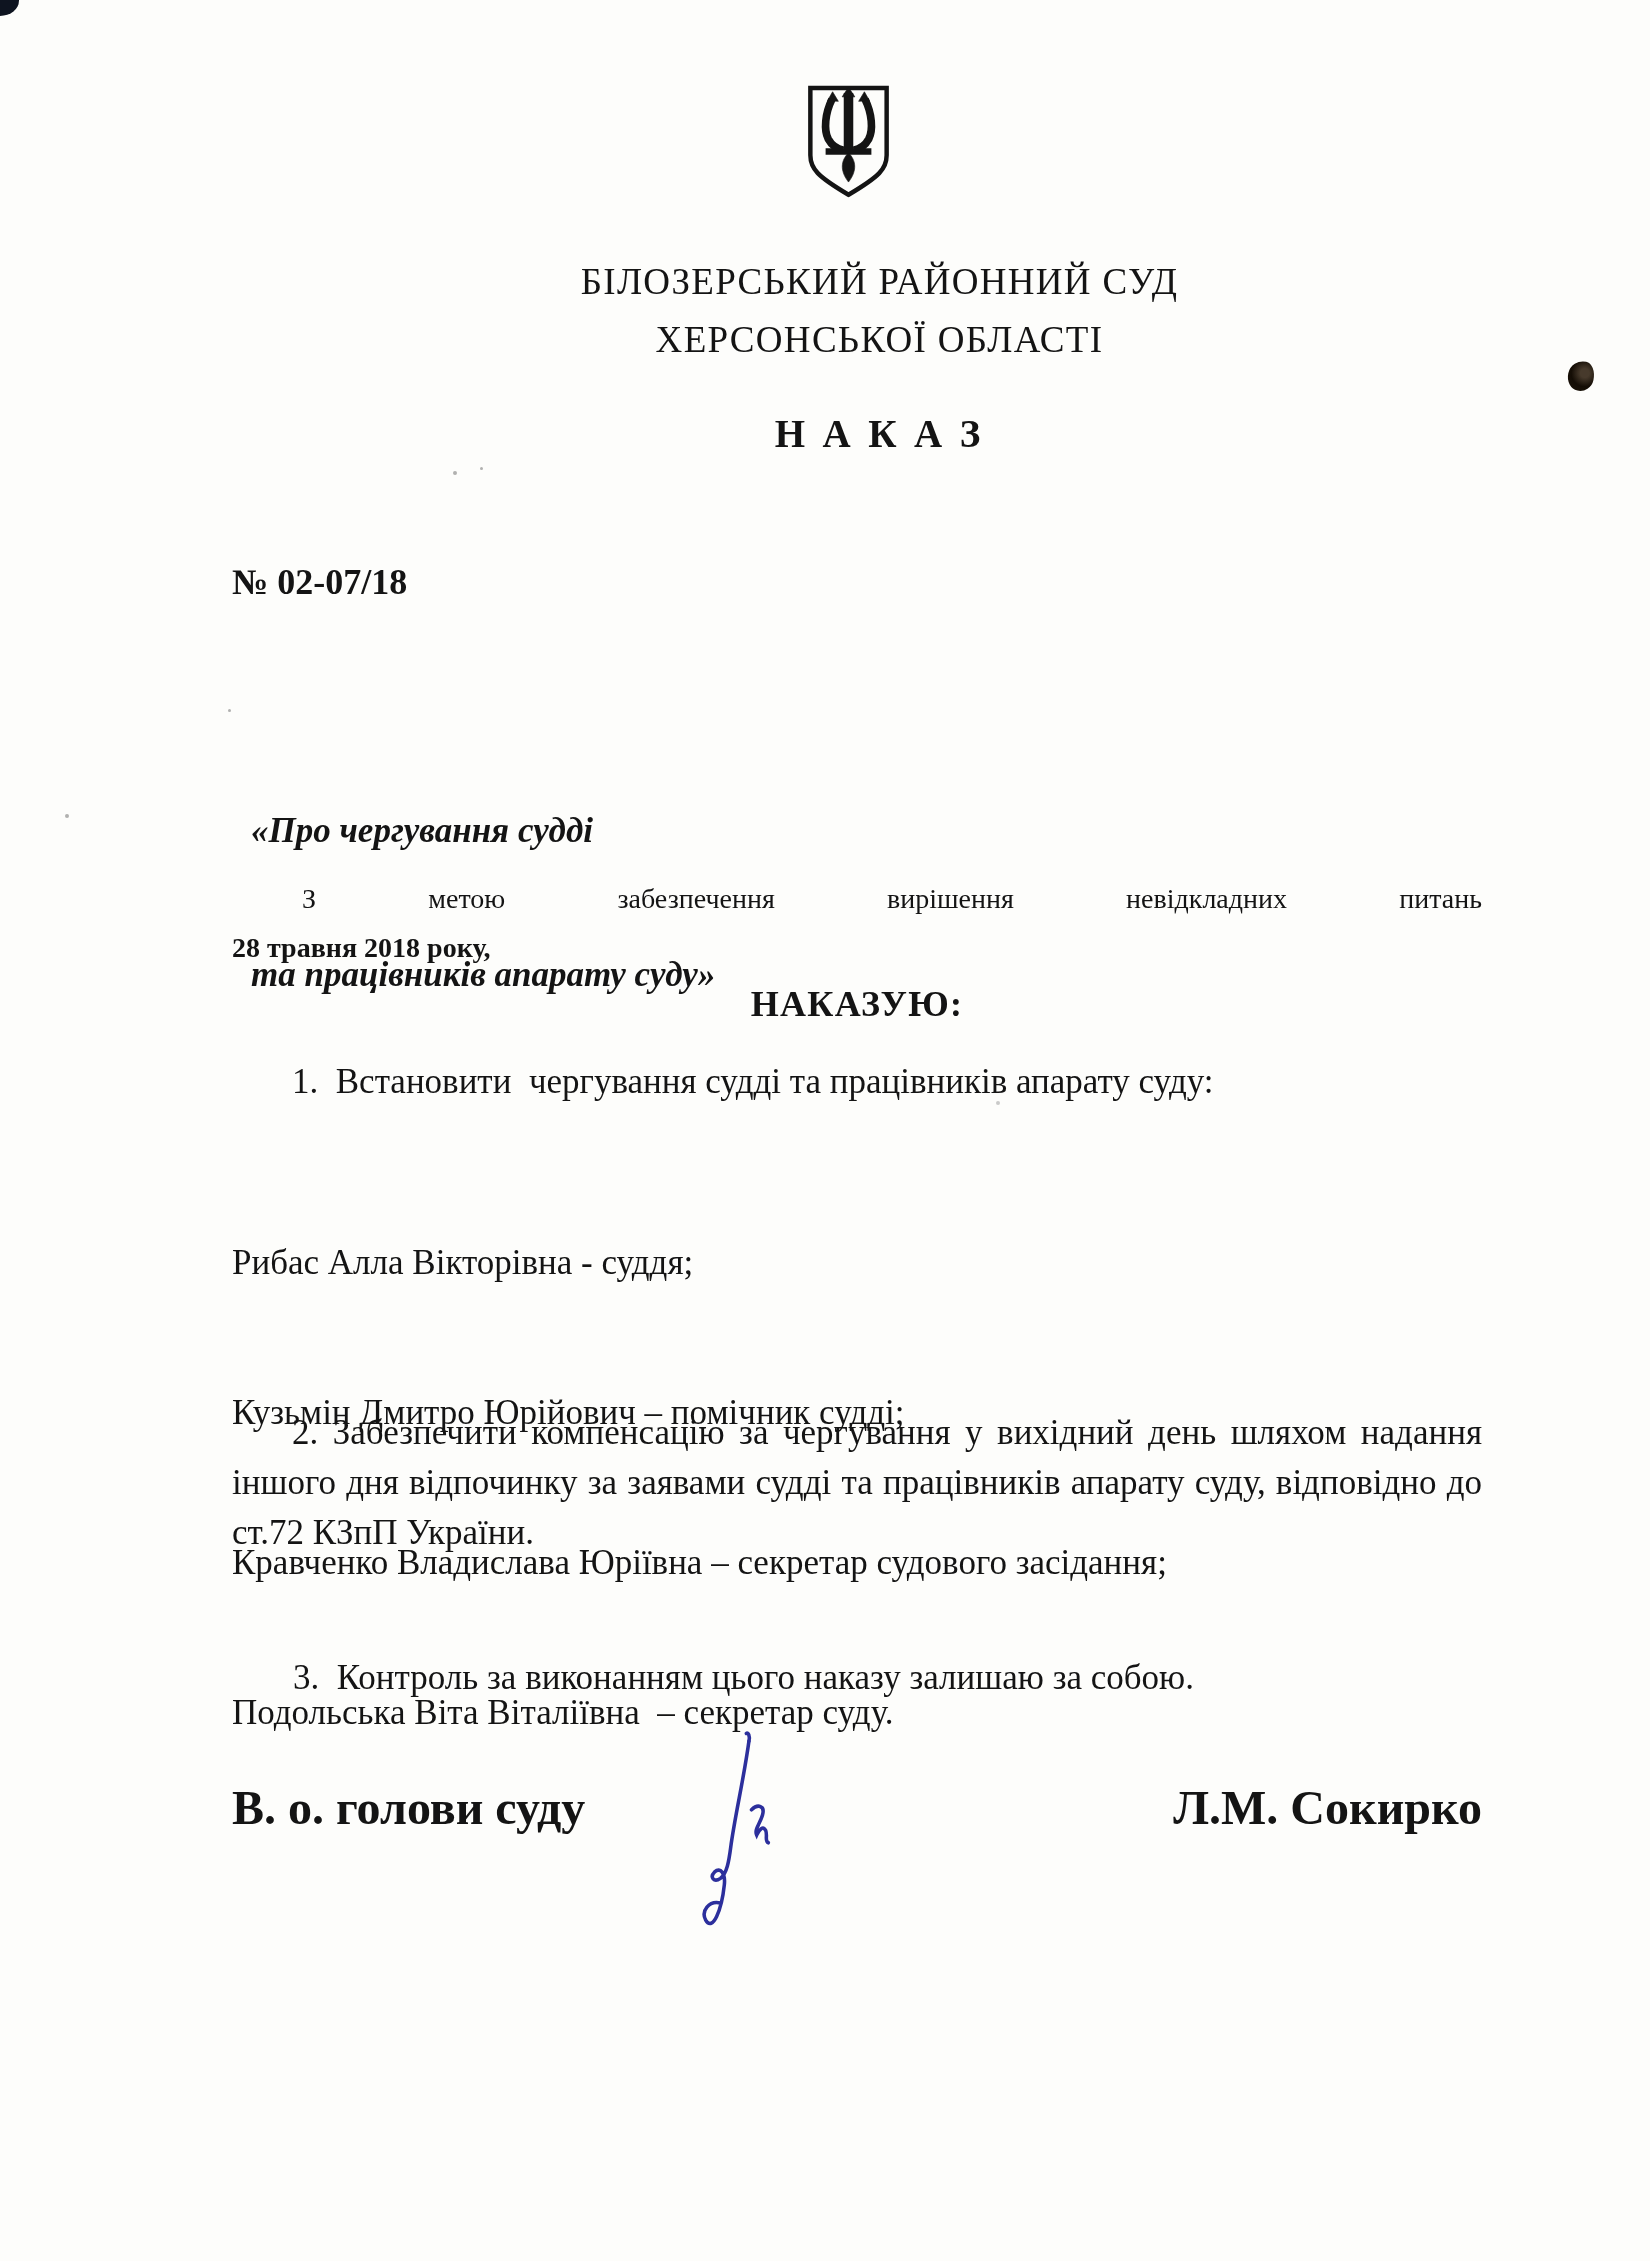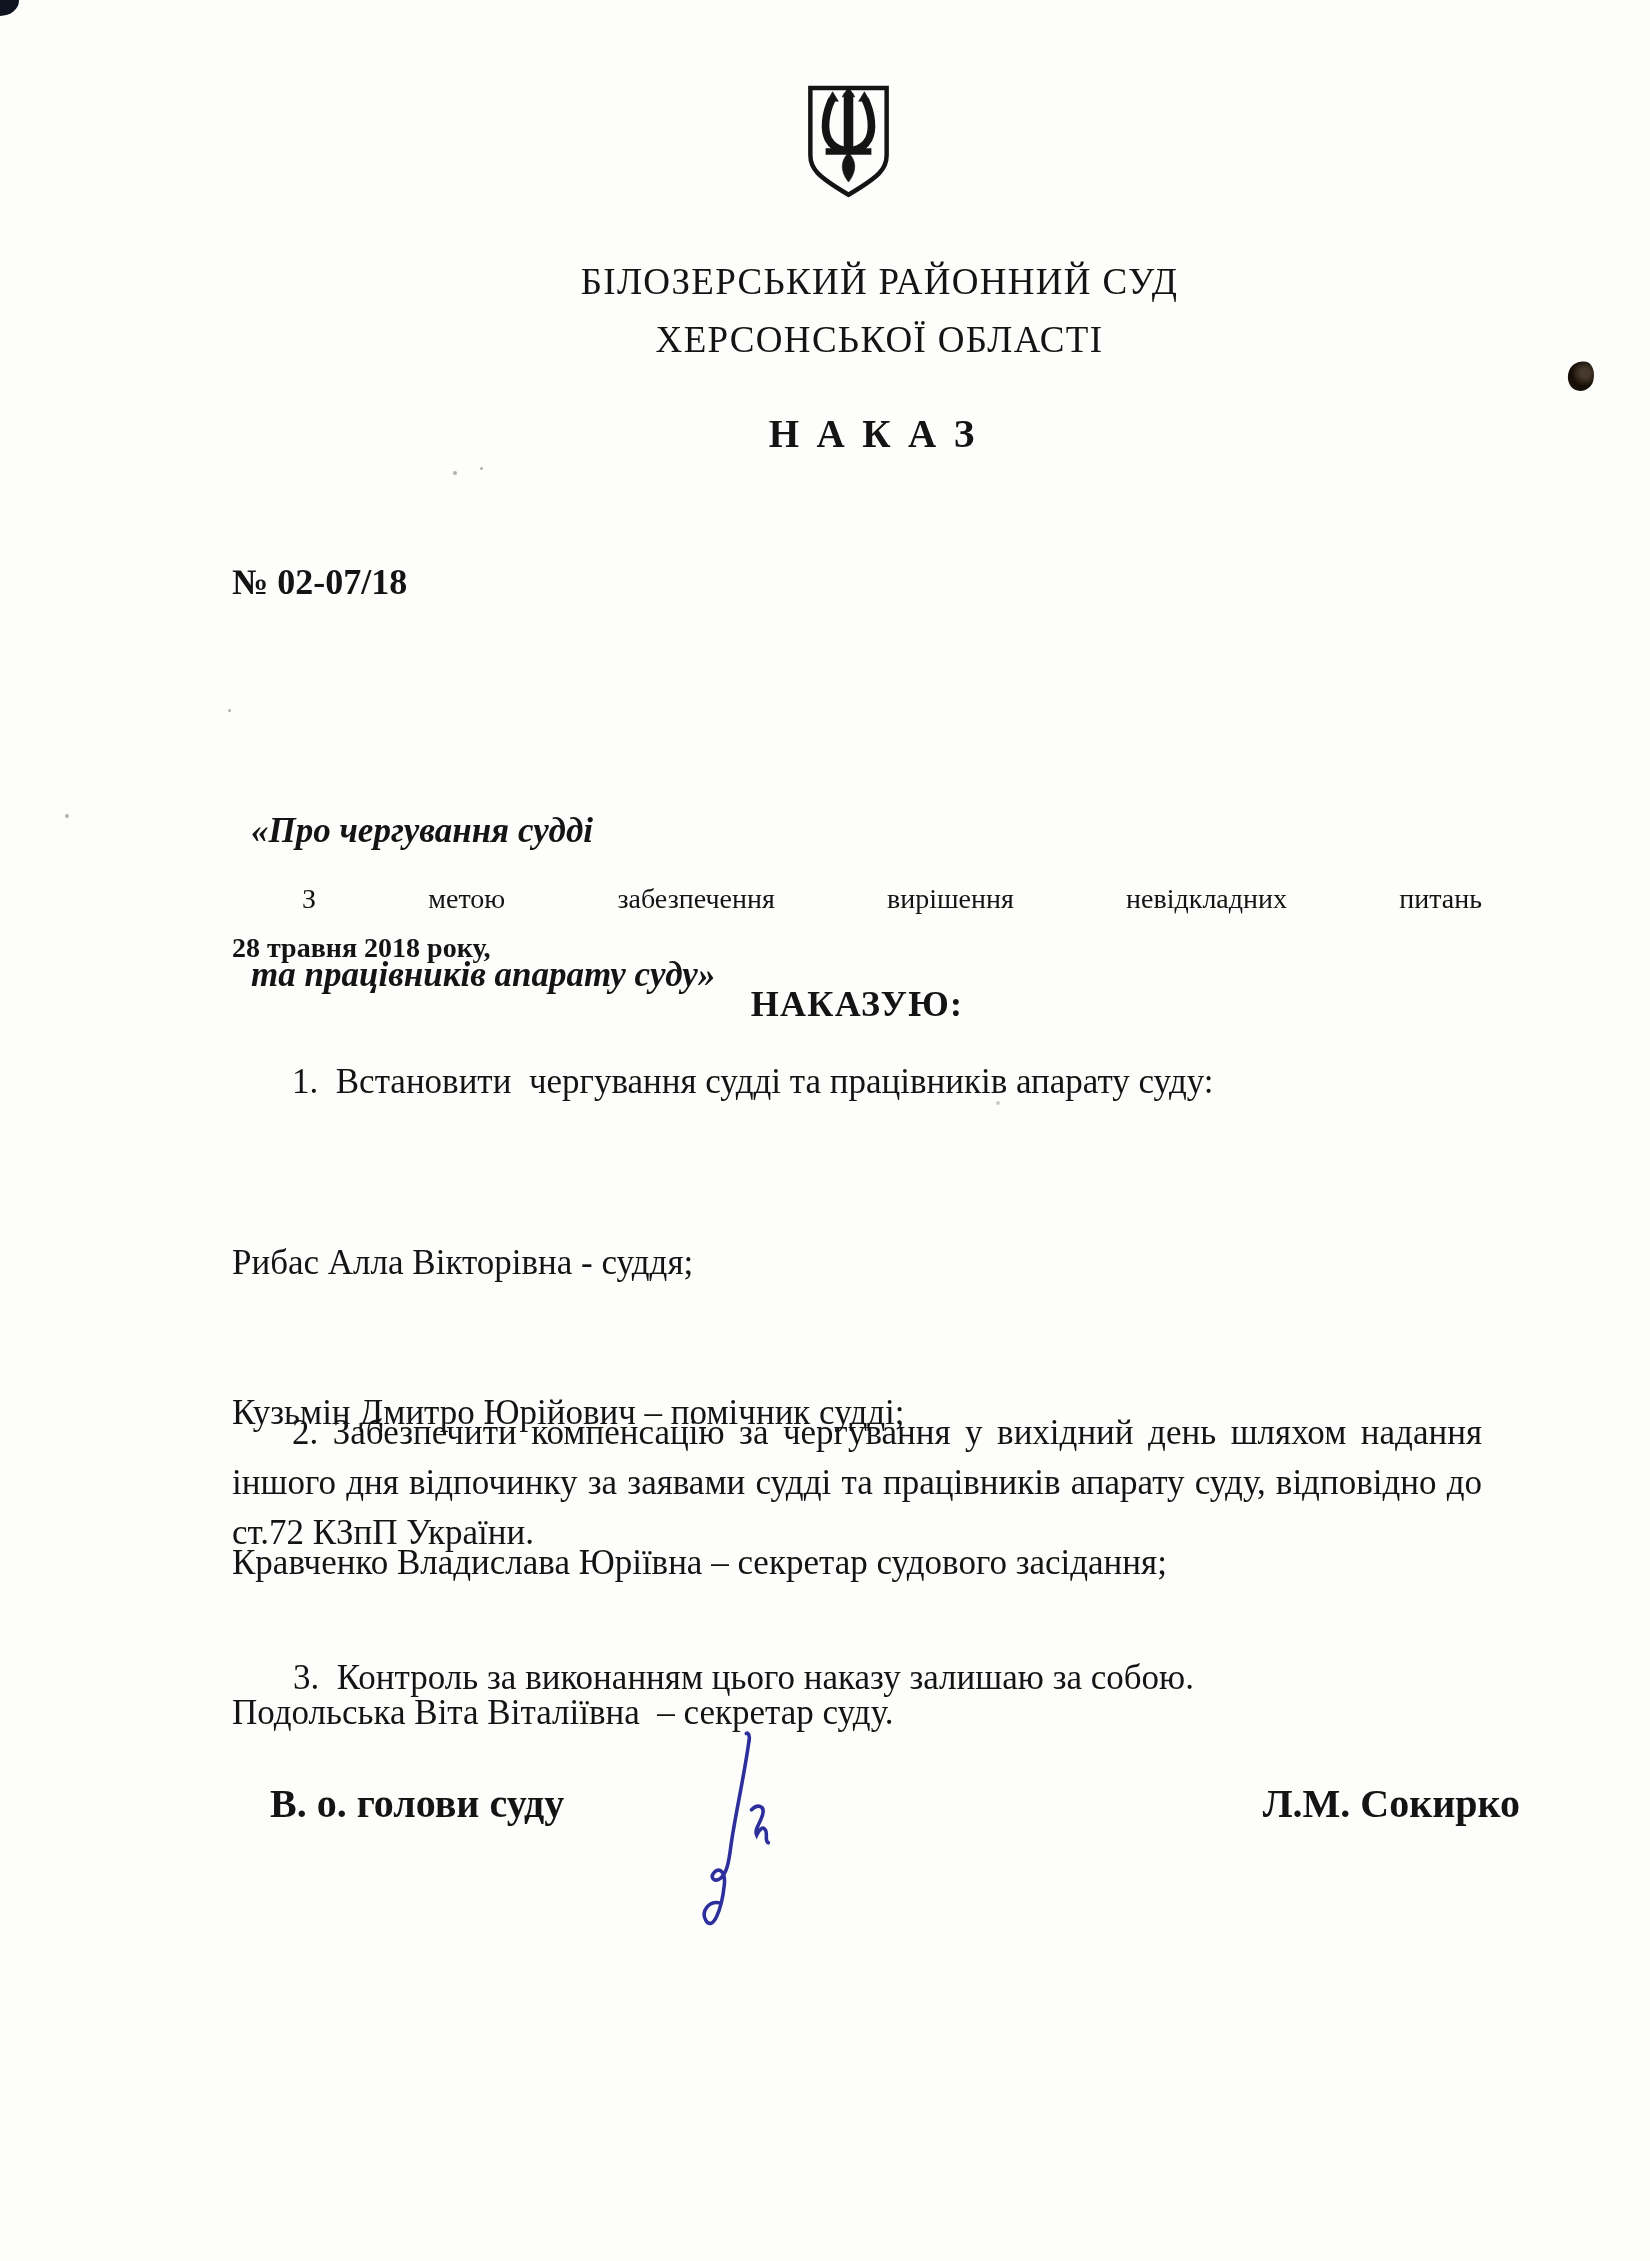"Н А К А З" .doctype { left: 104px -> 110px }
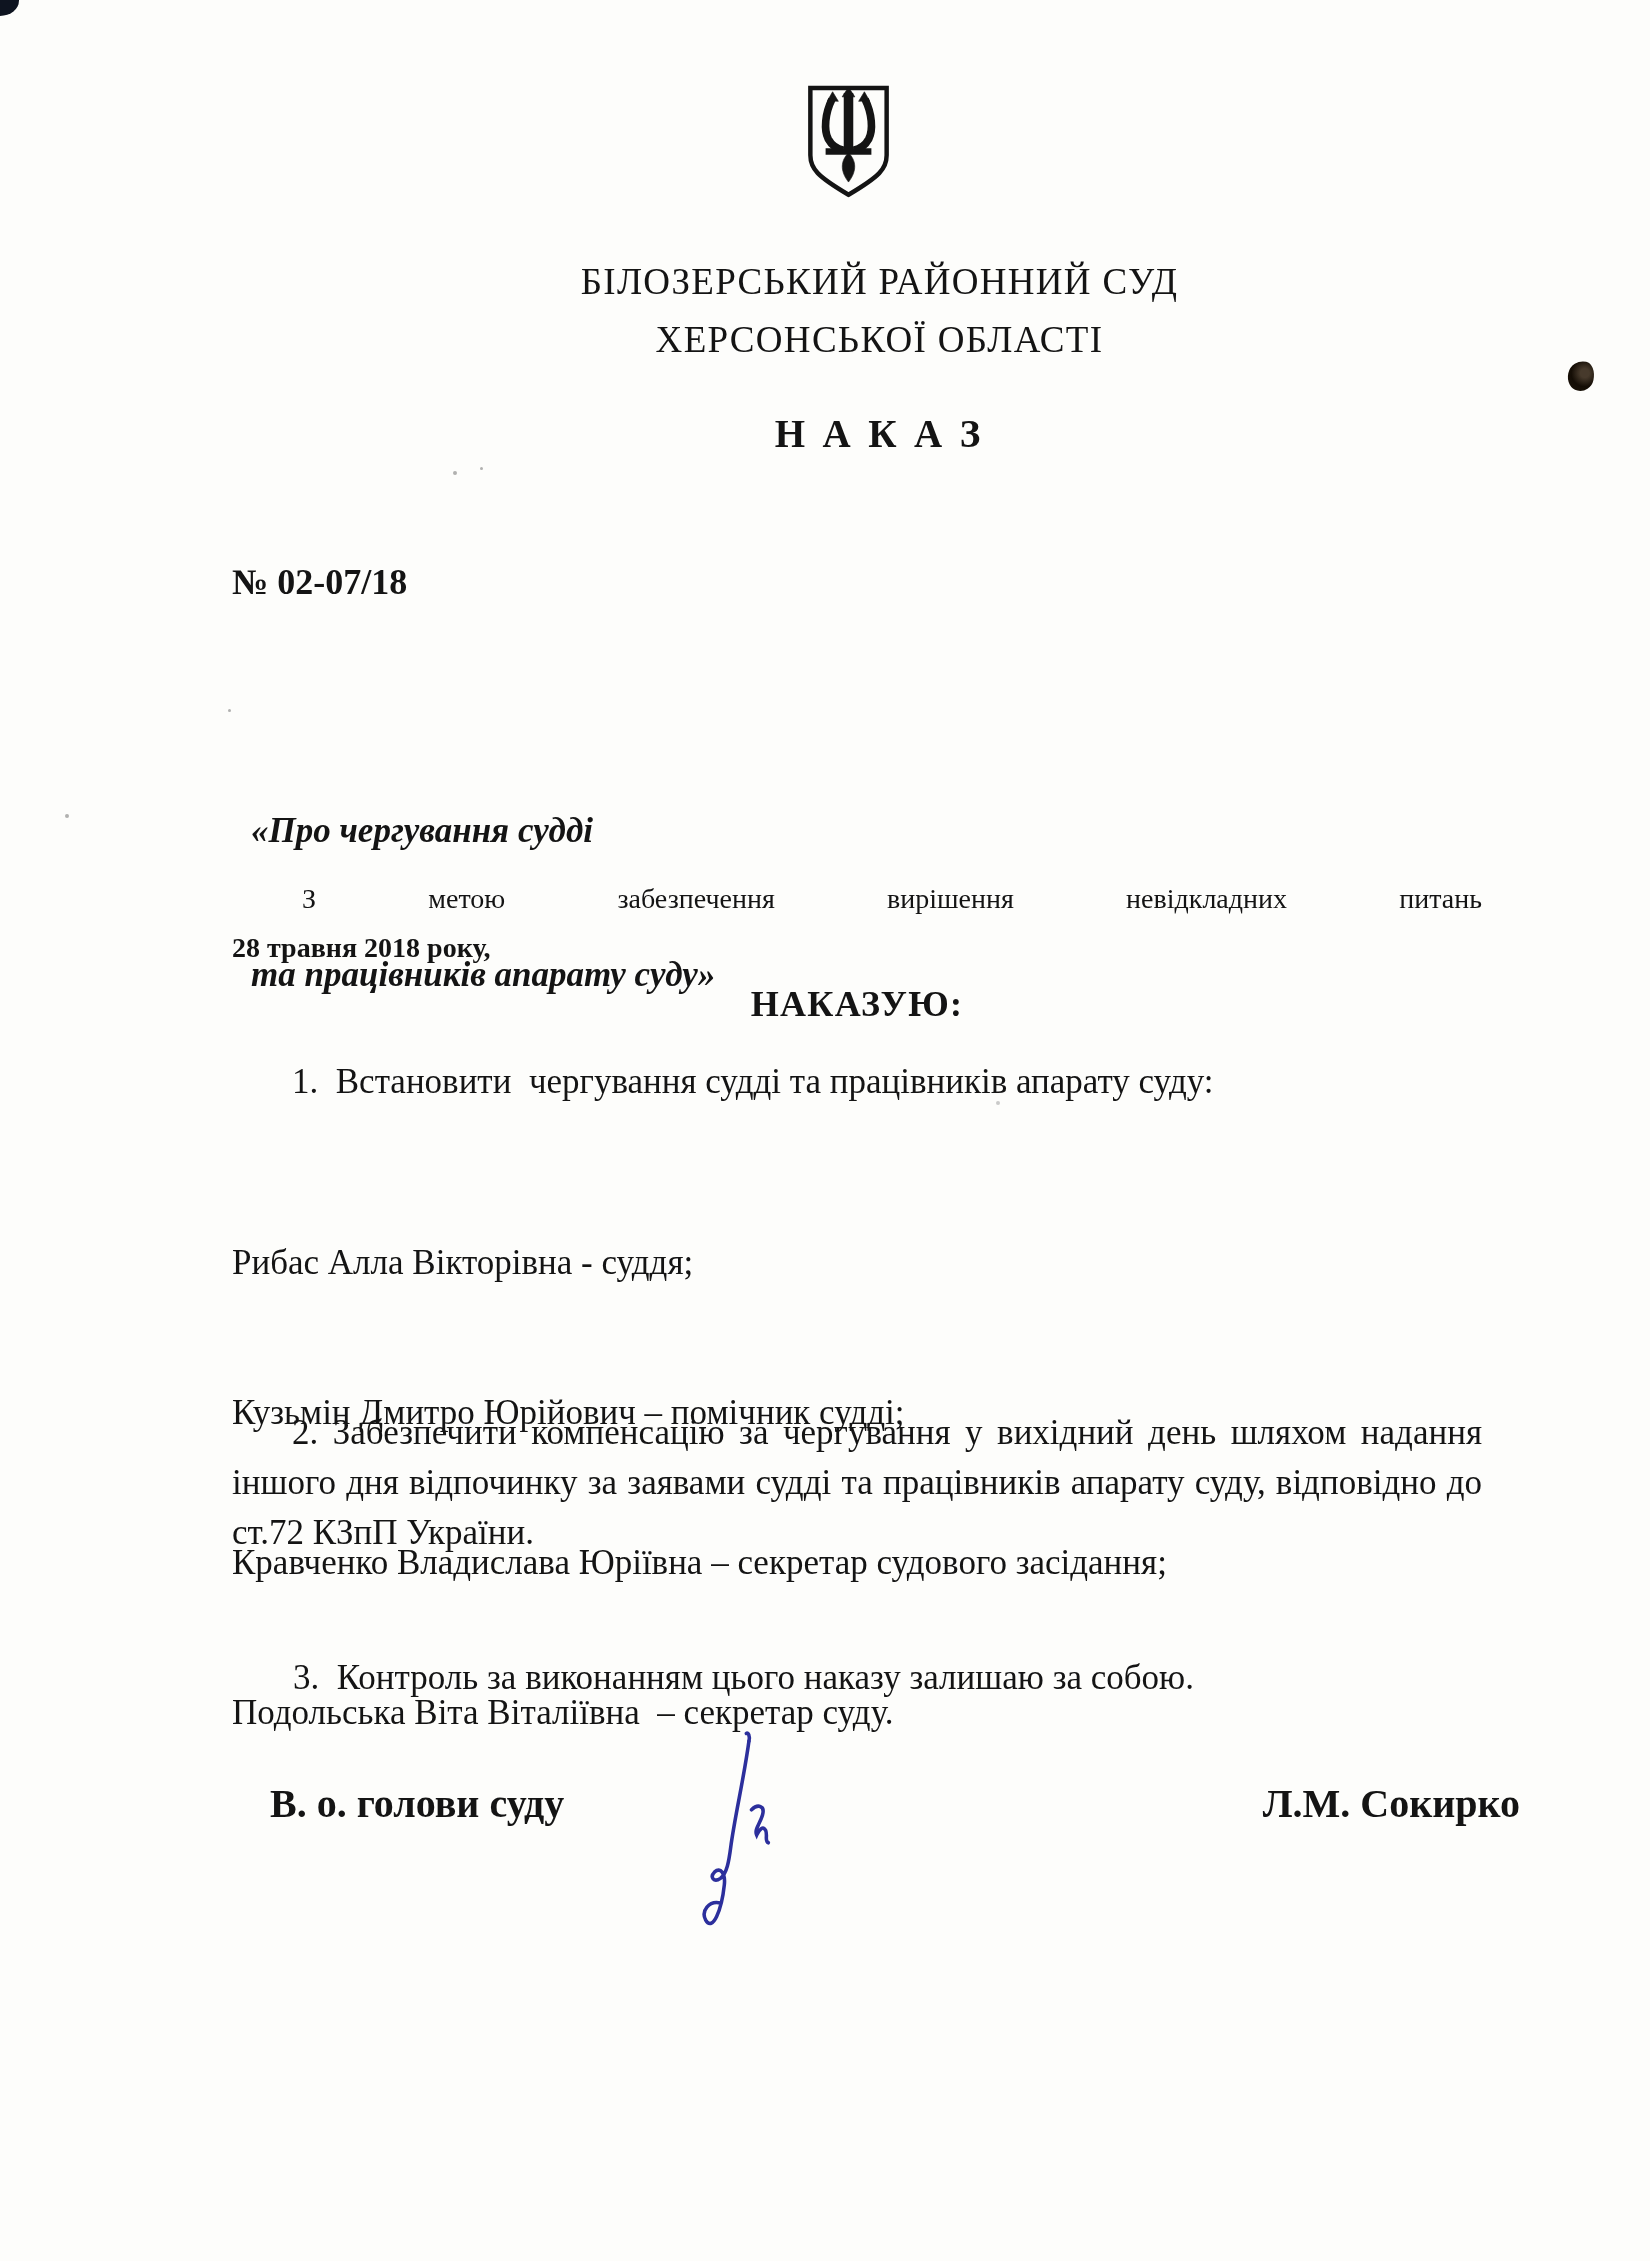"В. о. голови суду" .sigrow { font-size: 40px -> 48px; margin-left: 38px -> none }
